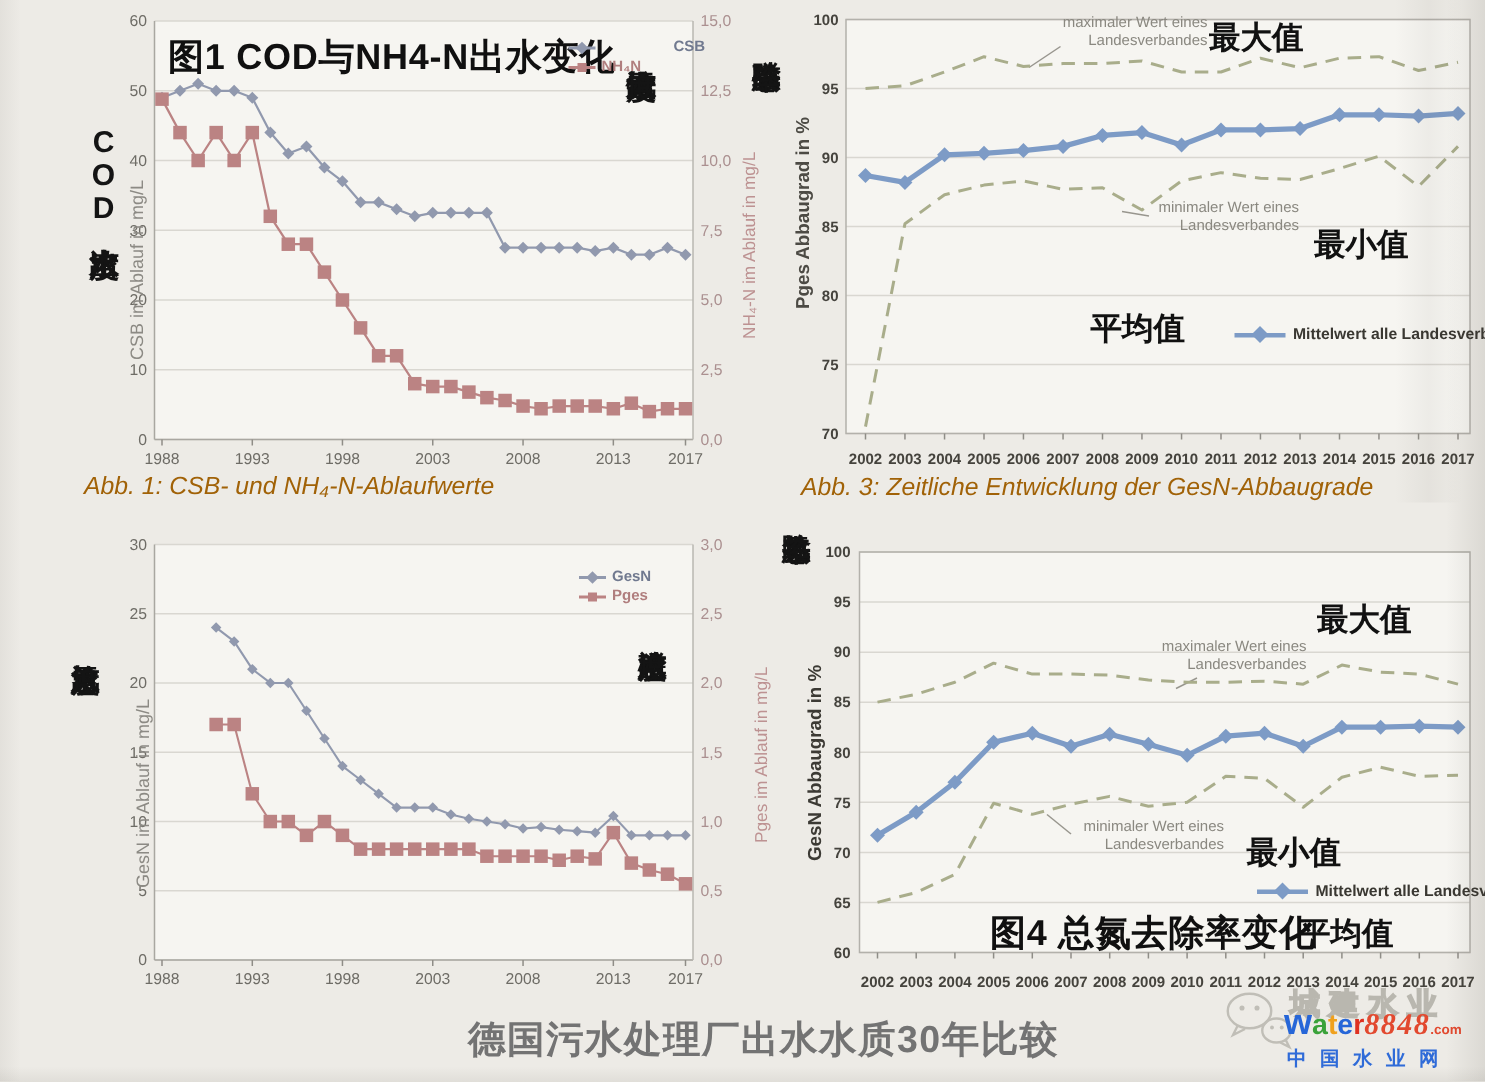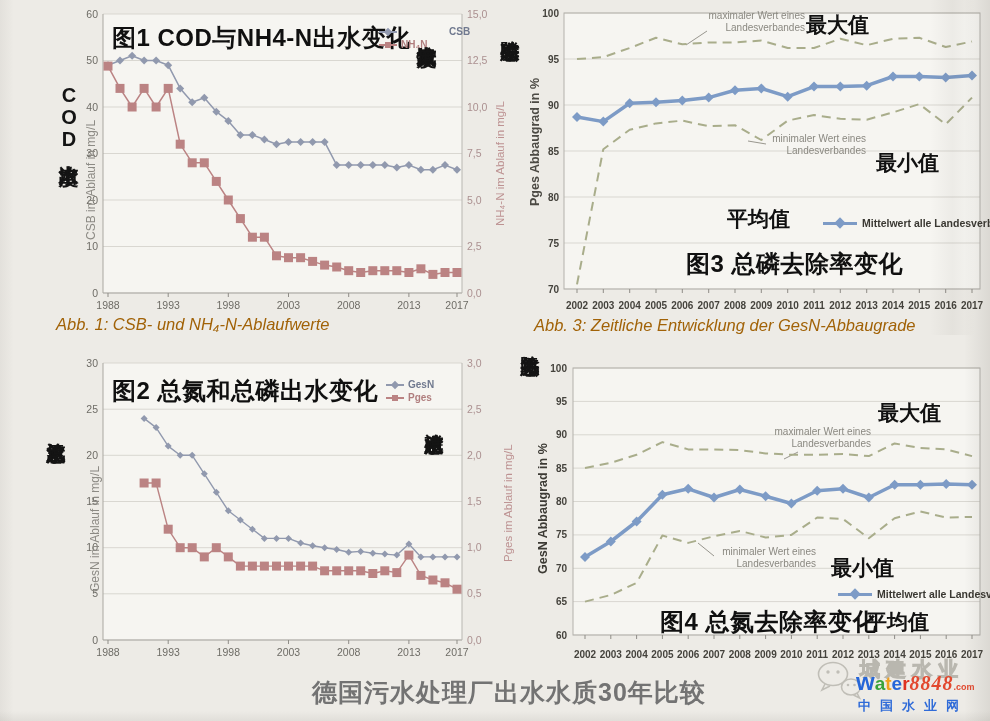"图3 总磷去除率变化" div.abs { html: <div>图3 总磷去除率变化</div> -> none }
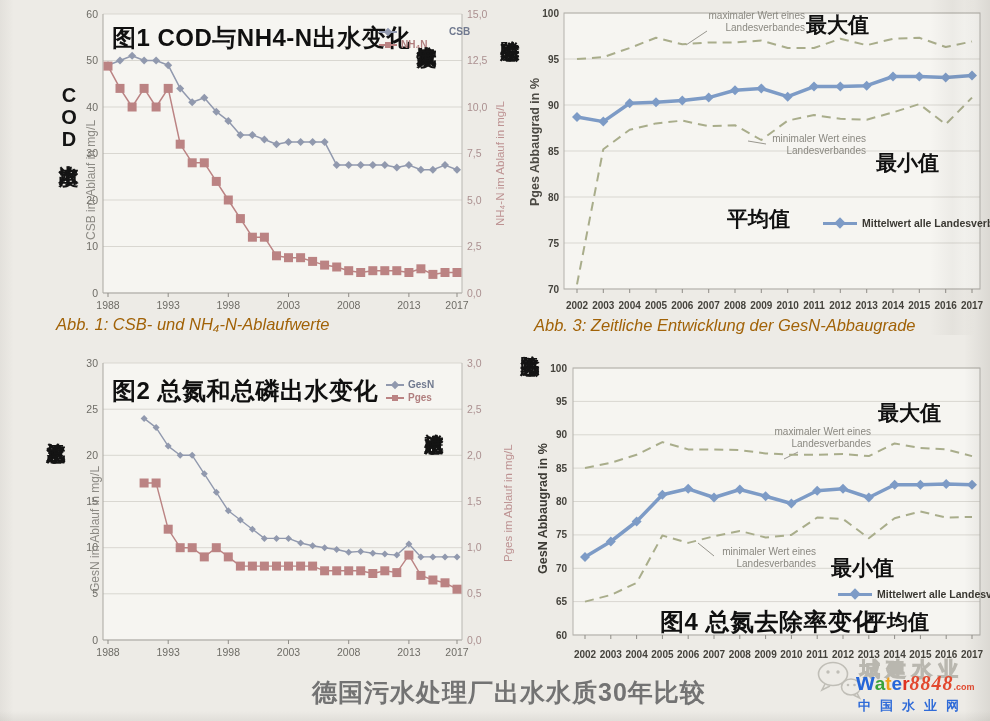"图2 总氮和总磷出水变化" div.abs { html: <div>图2 总氮和总磷出水变化</div> -> none }
